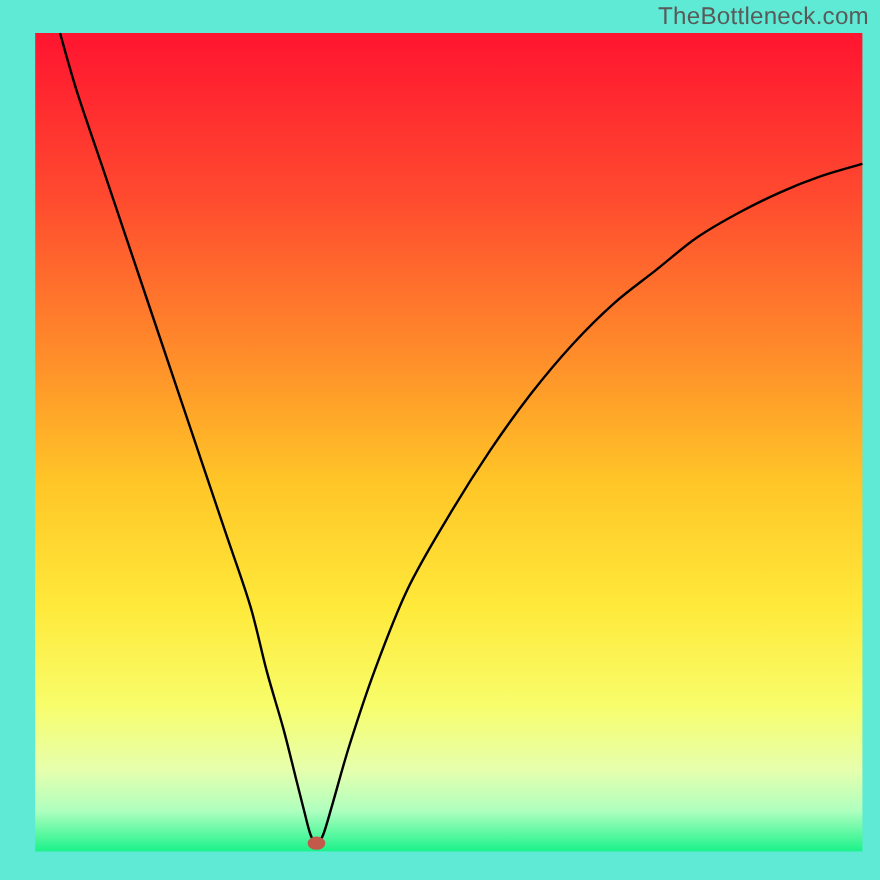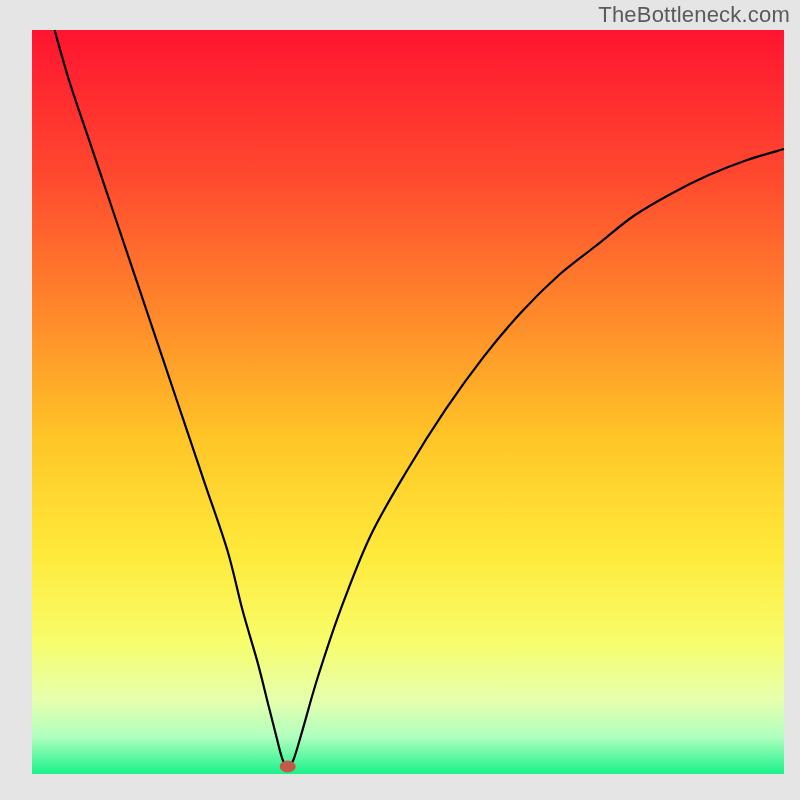"TheBottleneck.com" .frame { background: #e5e5e5 -> #5eead4 }
